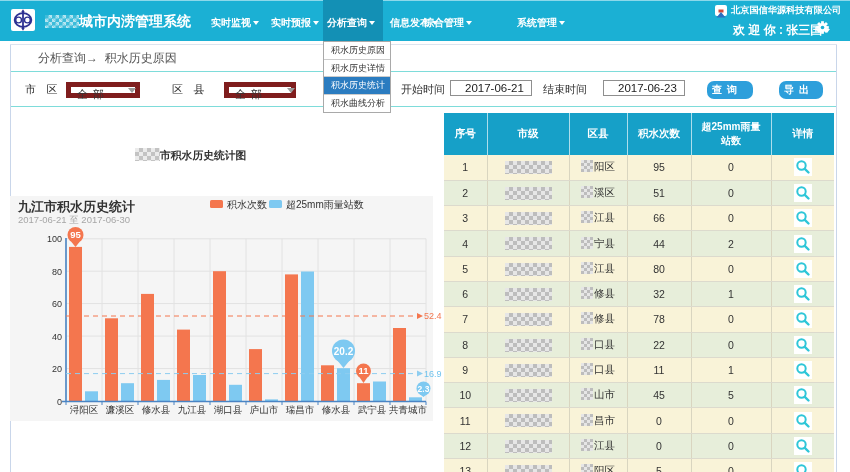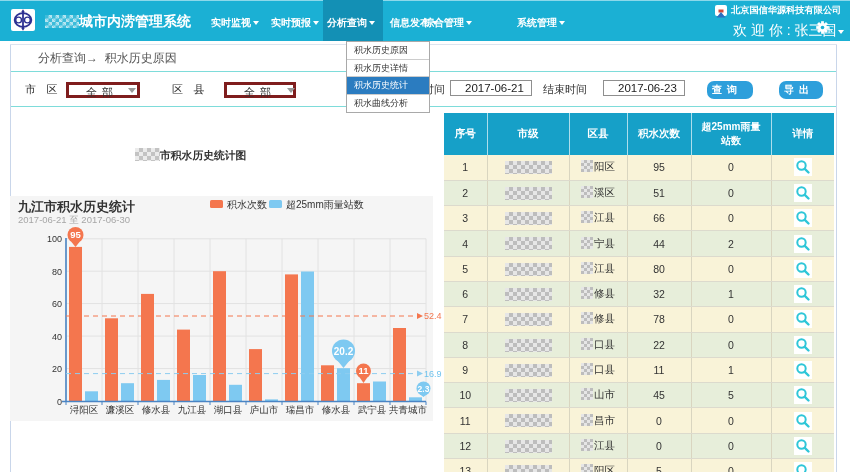"欢 迎 你 : 张三国" #welc { font-size: 14px -> 12px; font-weight: normal -> bold }
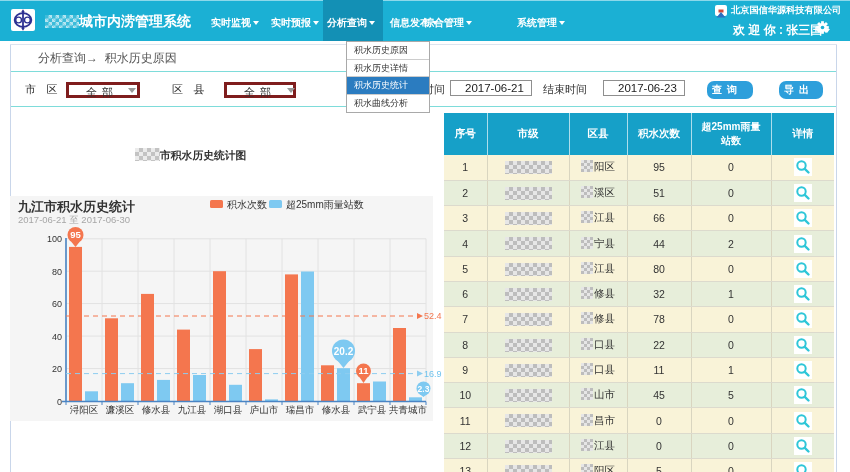"积水历史原因" #menu { margin-left: 23px -> none; width: 84px -> 68px }
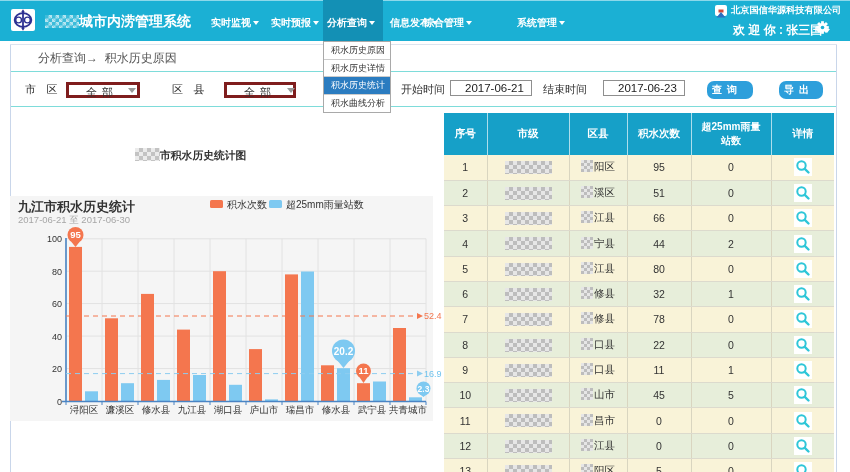"全 部" .sel { border: 3px solid #7f1d1d -> 5px solid #7f1d1d; padding-left: 17px -> 6px }
